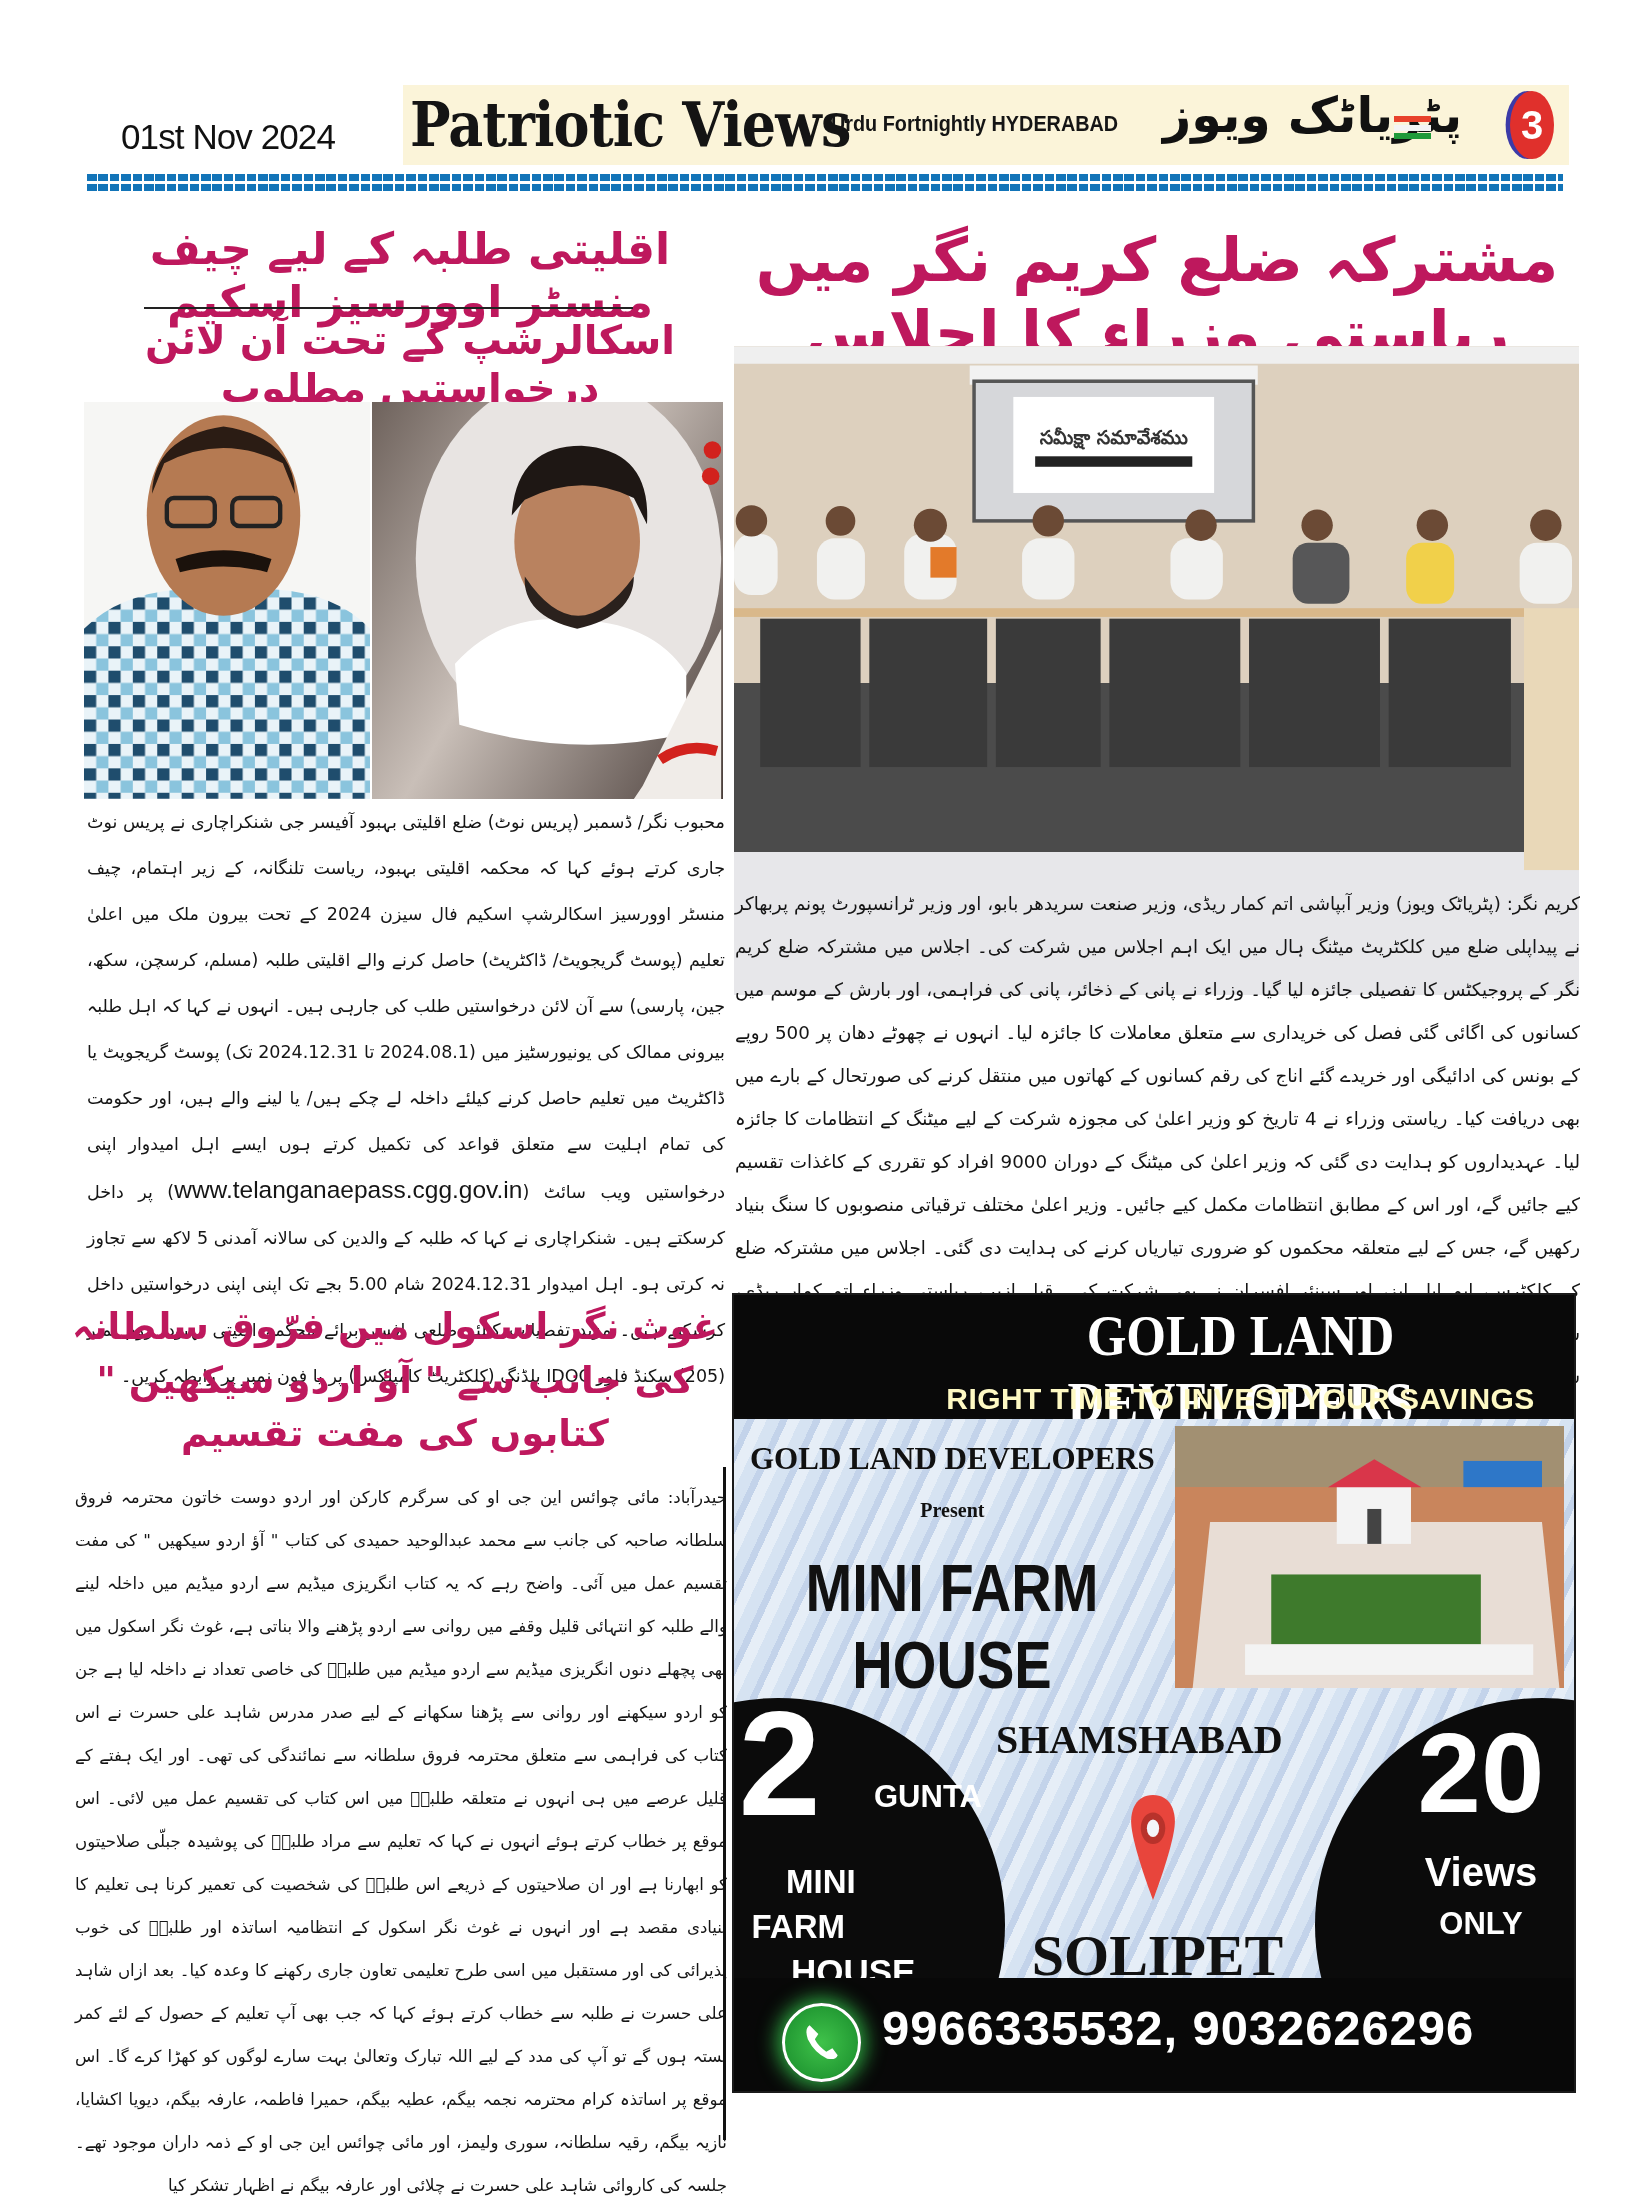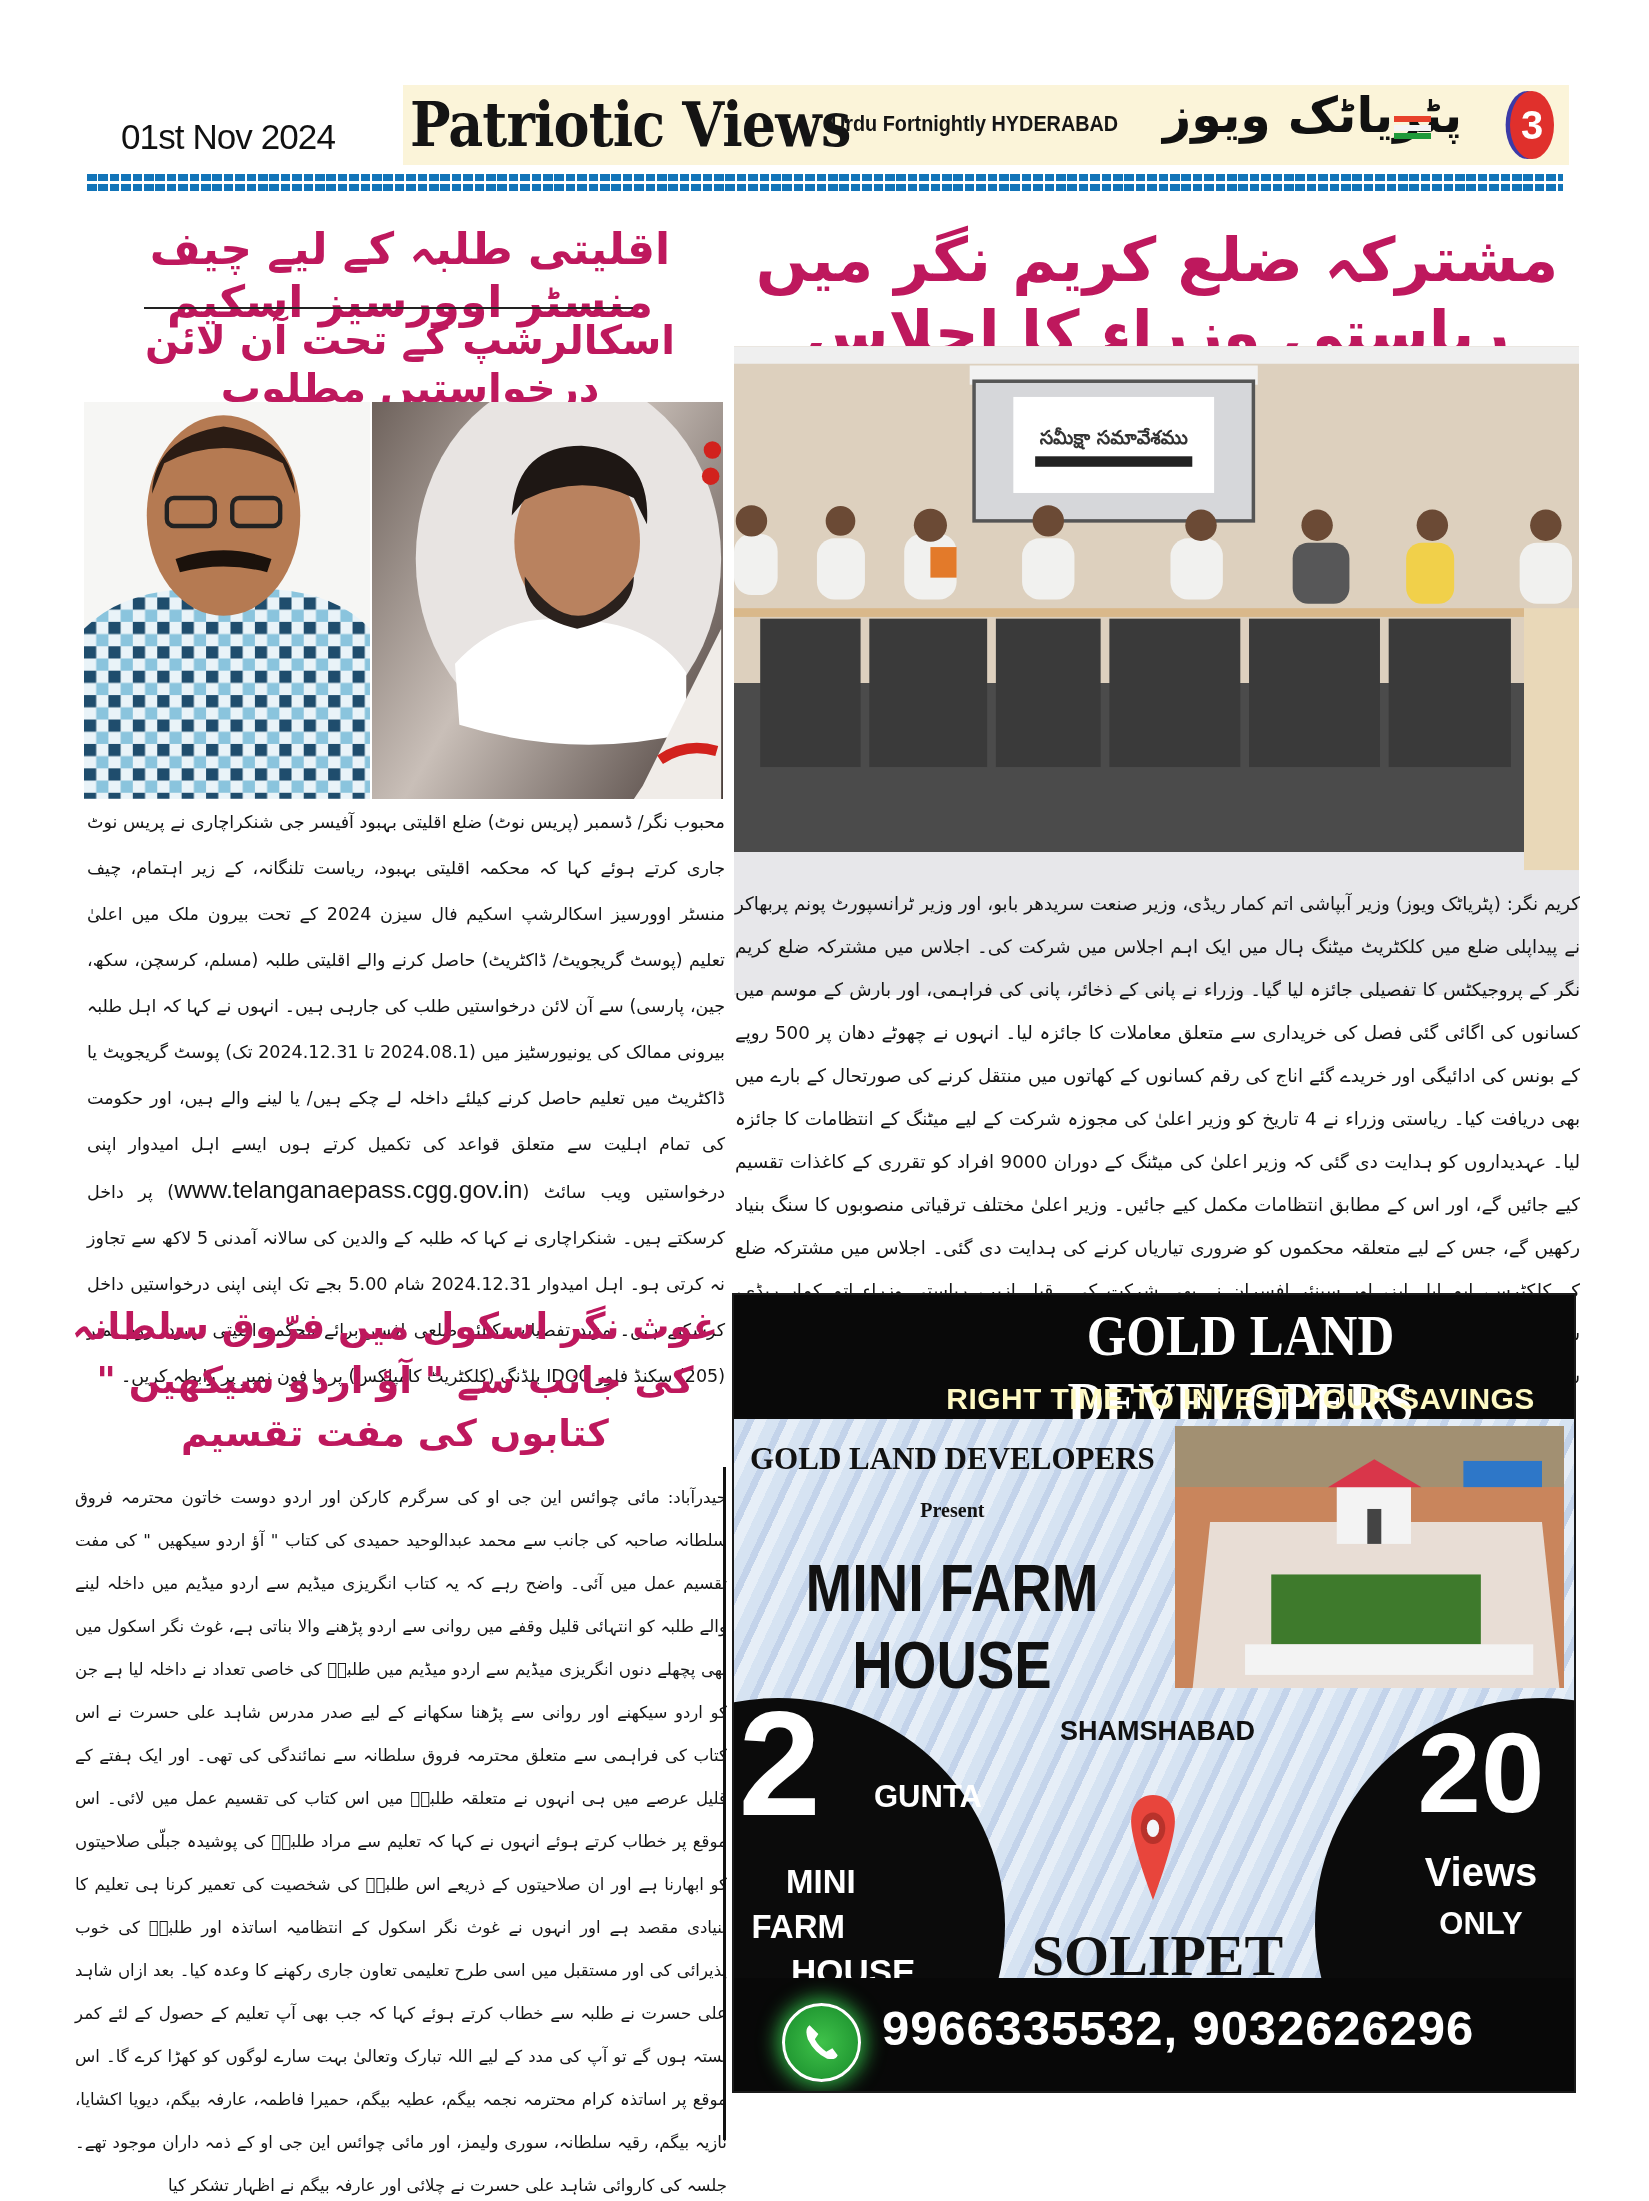"SHAMSHABAD" .ad-shams { font-family: Liberation Sans, sans-serif -> Liberation Serif, serif; font-size: 27px -> 40px; text-align: center -> none }
